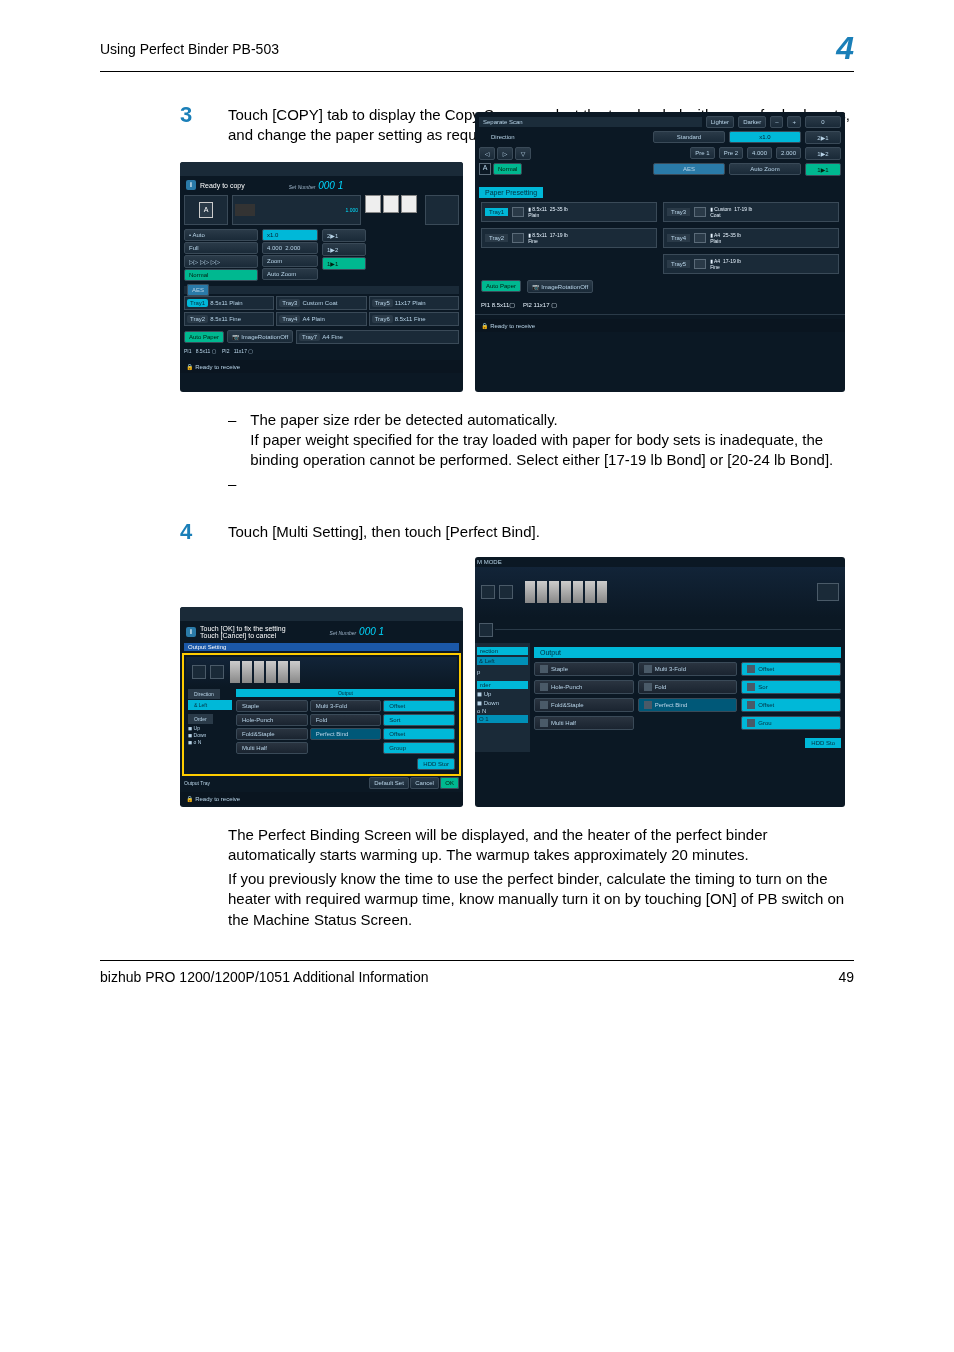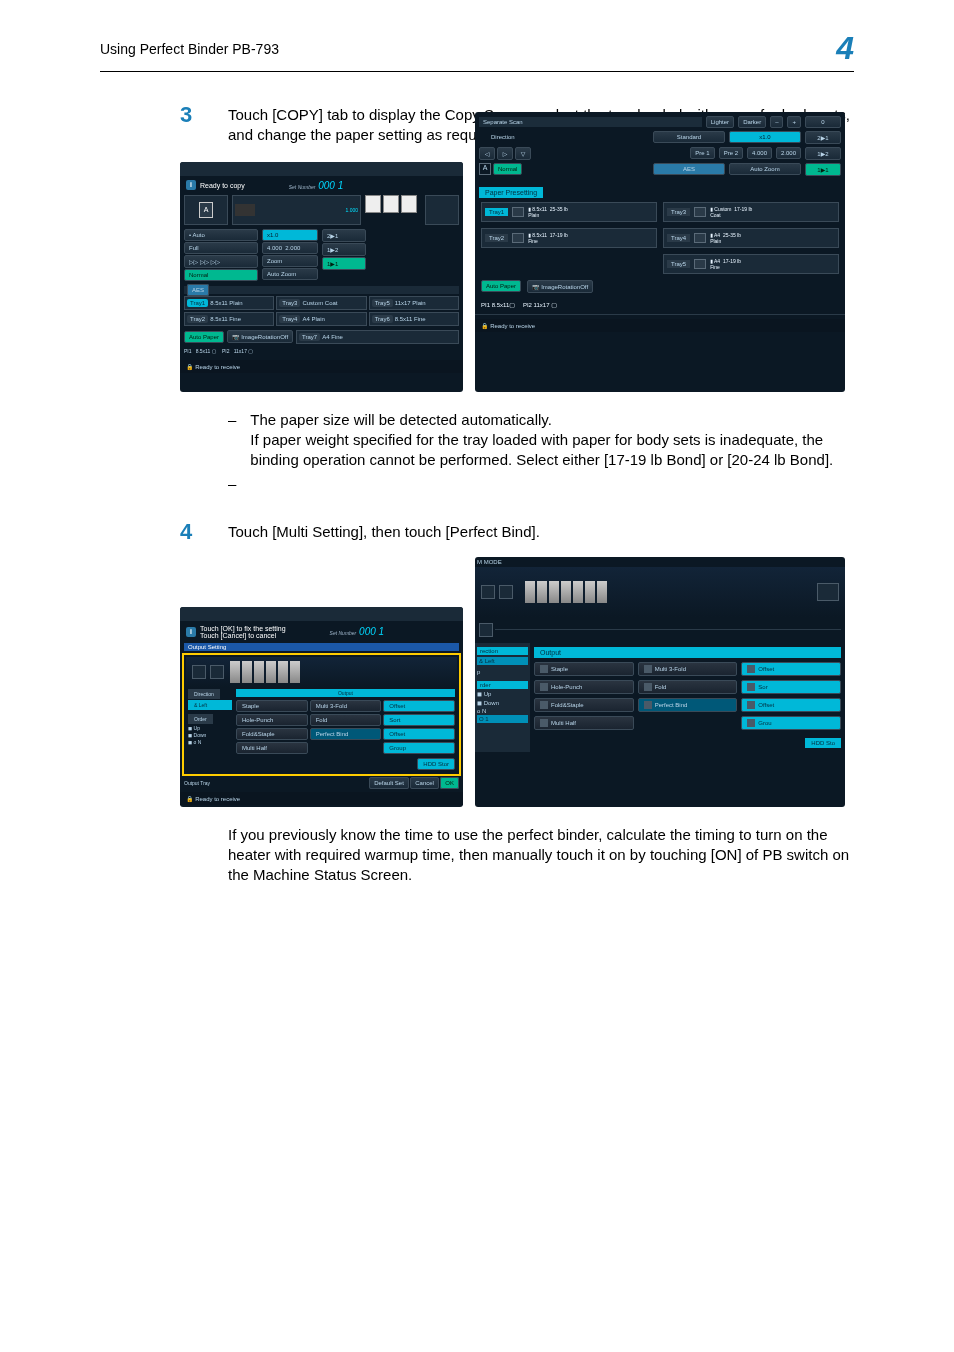"Using Perfect Binder PB-793" span.header-title { text: PB-793 -> PB-503 }
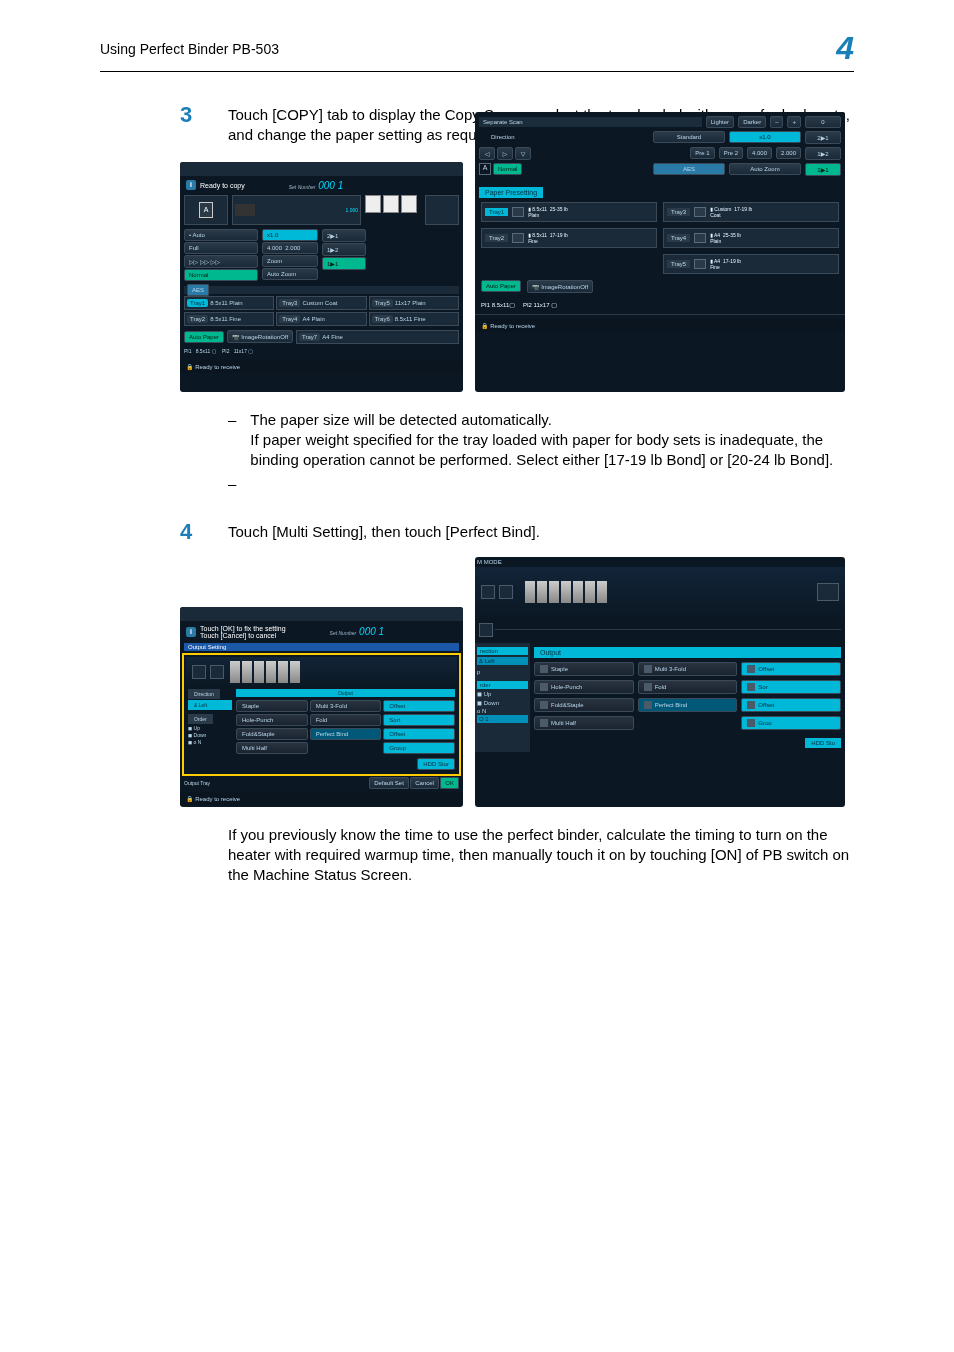"The paper size will be" span { text: will -> rder }
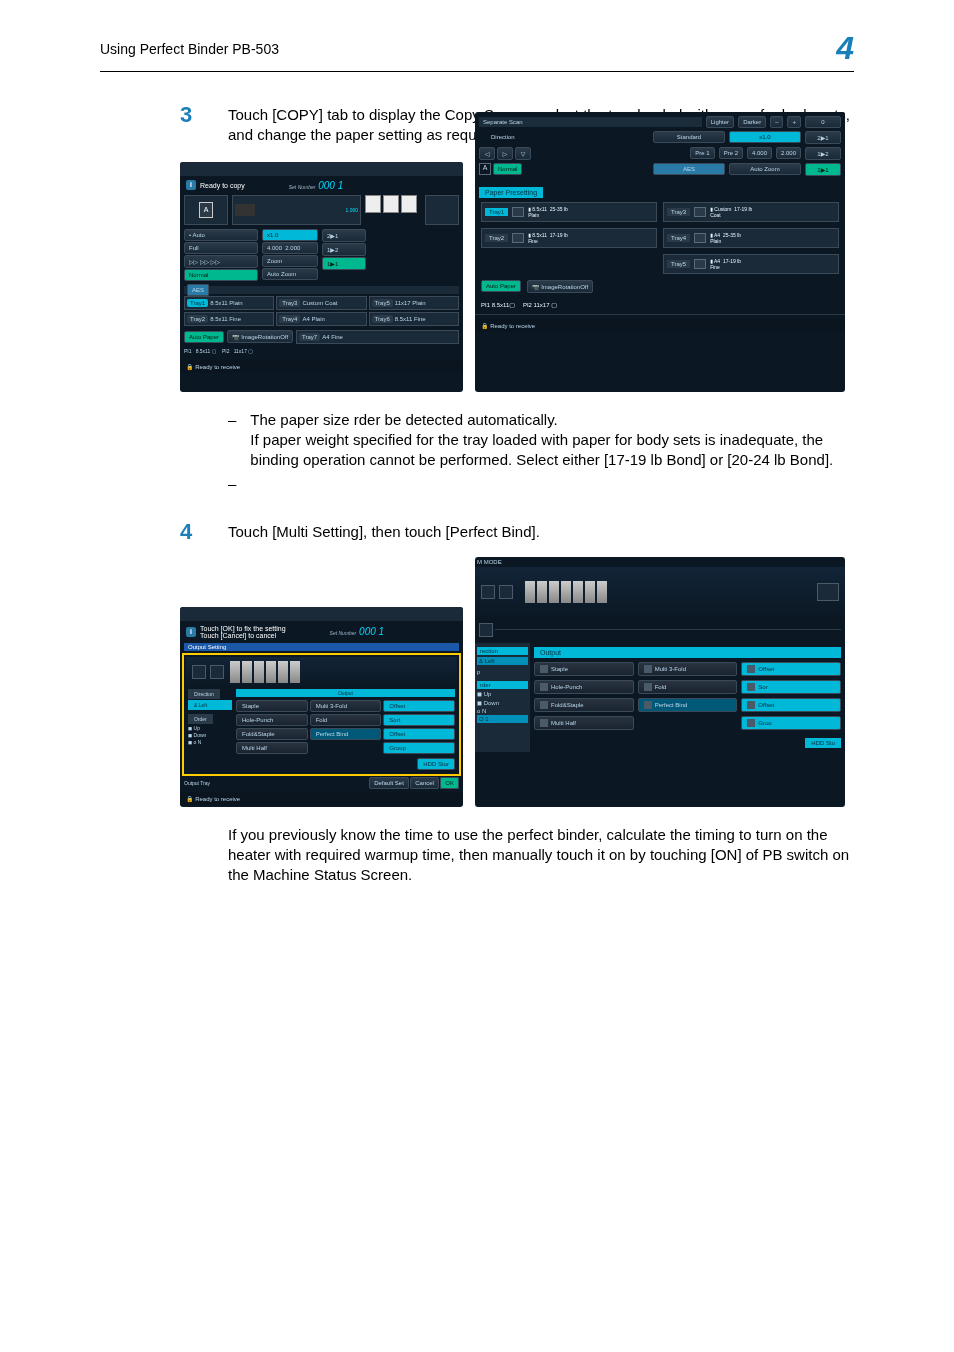"The Perfect Binding Screen will" p.indent-text { html: none -> <p>The Perfect Binding Screen will be displayed, and the heater of the perfect binder automatically starts warming up. The warmup takes approximately 20 minutes.</p> }
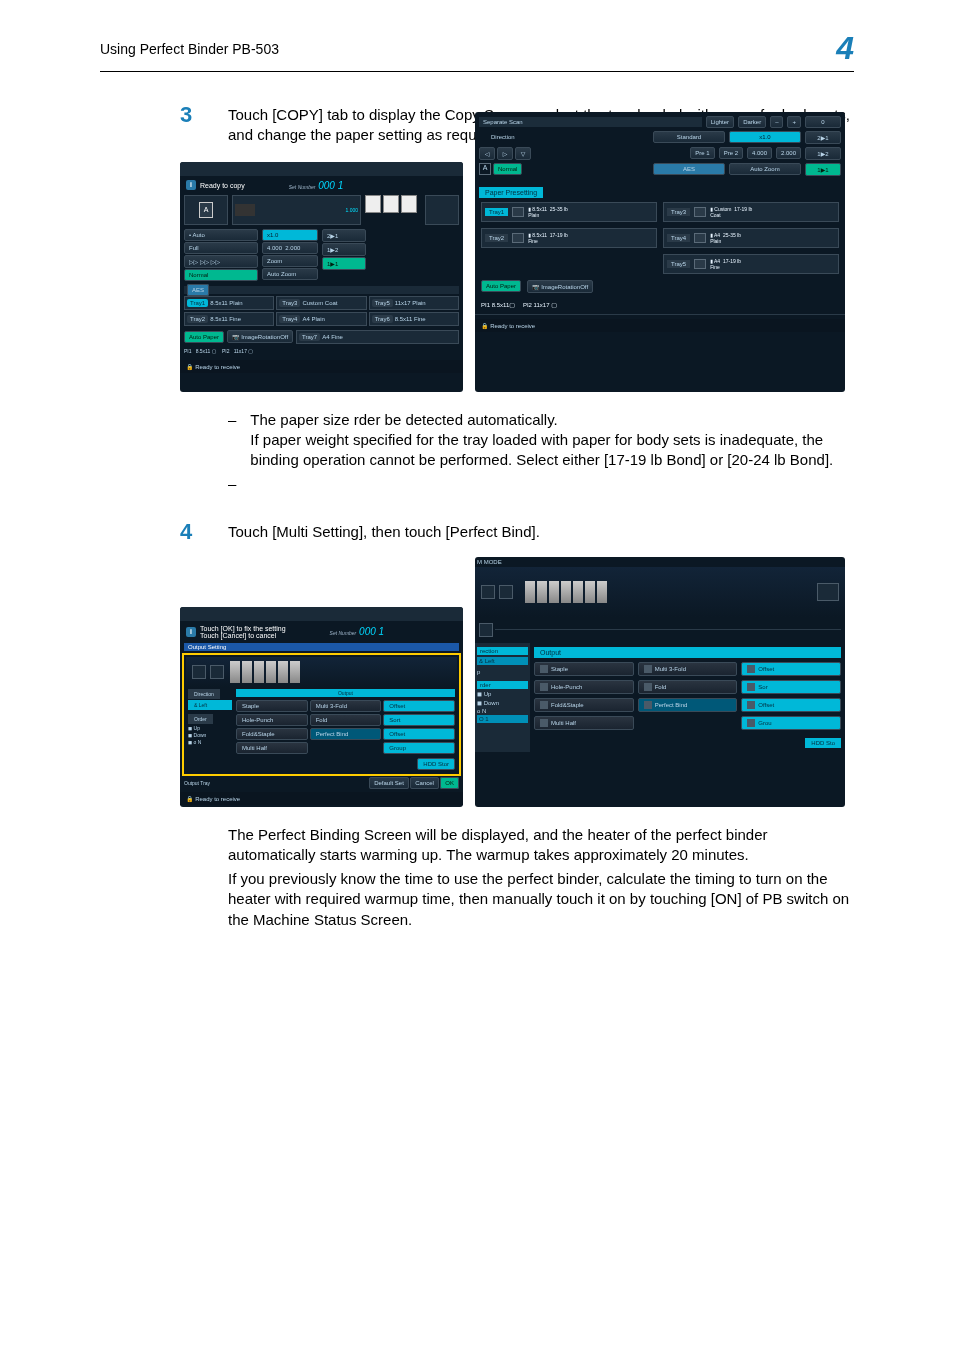"If you previously know the" p.indent-text { text: then manually touch -> know manually turn }
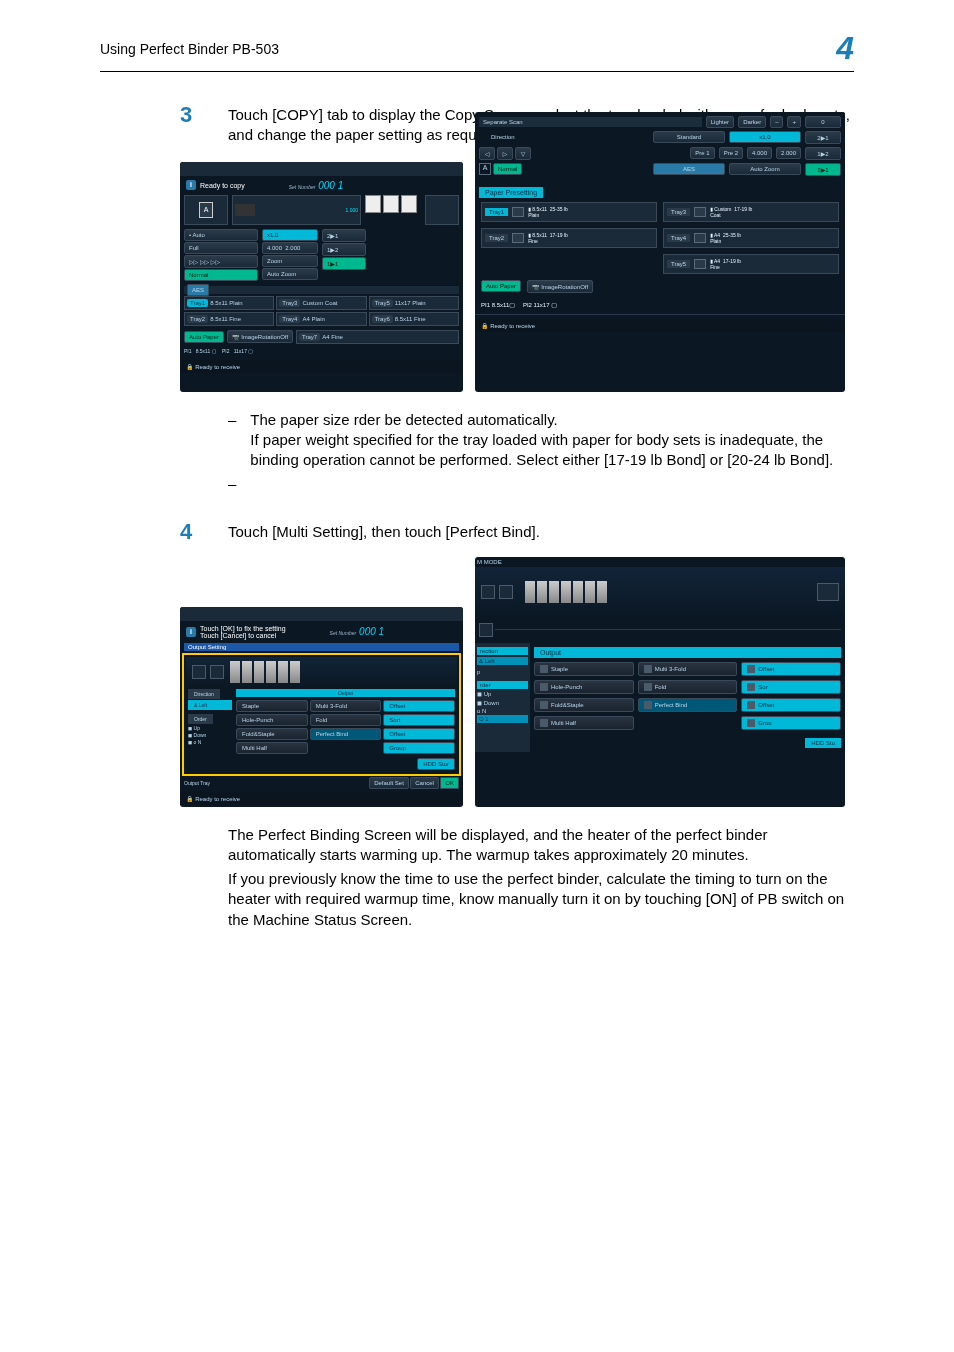"bizhub PRO 1200/1200P/1051 Additional" div.footer { html: none -> <div> <span>bizhub PRO 1200/1200P/1051 Additional Information</span> <span>49</span> </div> }
